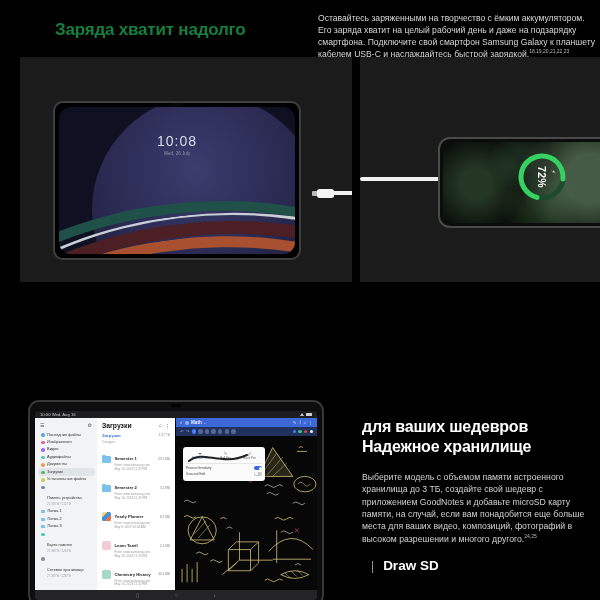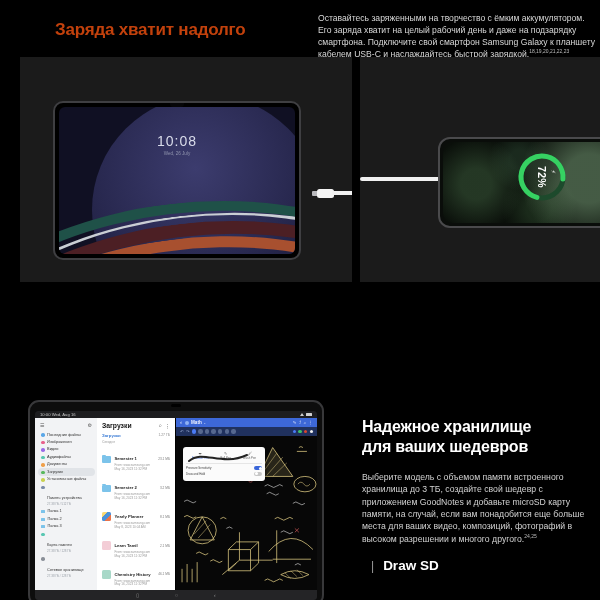"Заряда хватит надолго" .top-heading { color: #c2410c -> #15803d }
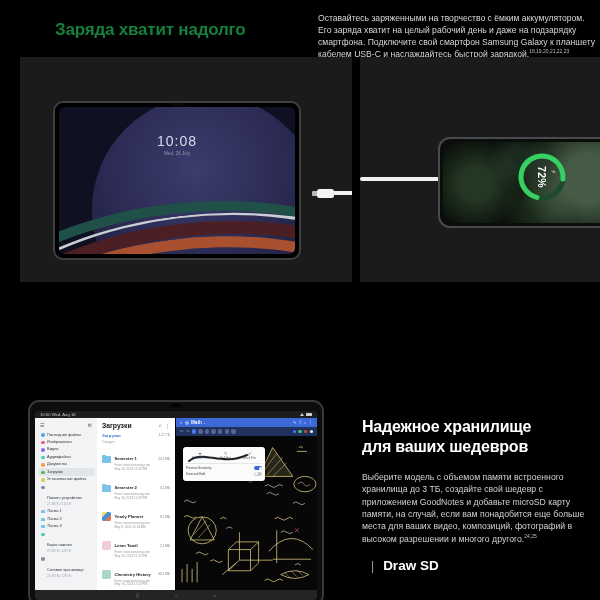"10:08" .tab1-screen { border-radius: 6px -> 12px }
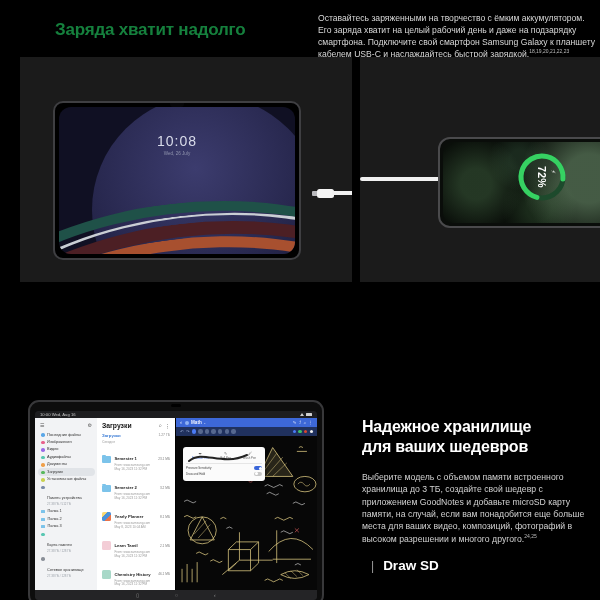"Надежное хранилище" span { order: before "для ваших шедевров" -> after "для ваших шедевров" }
